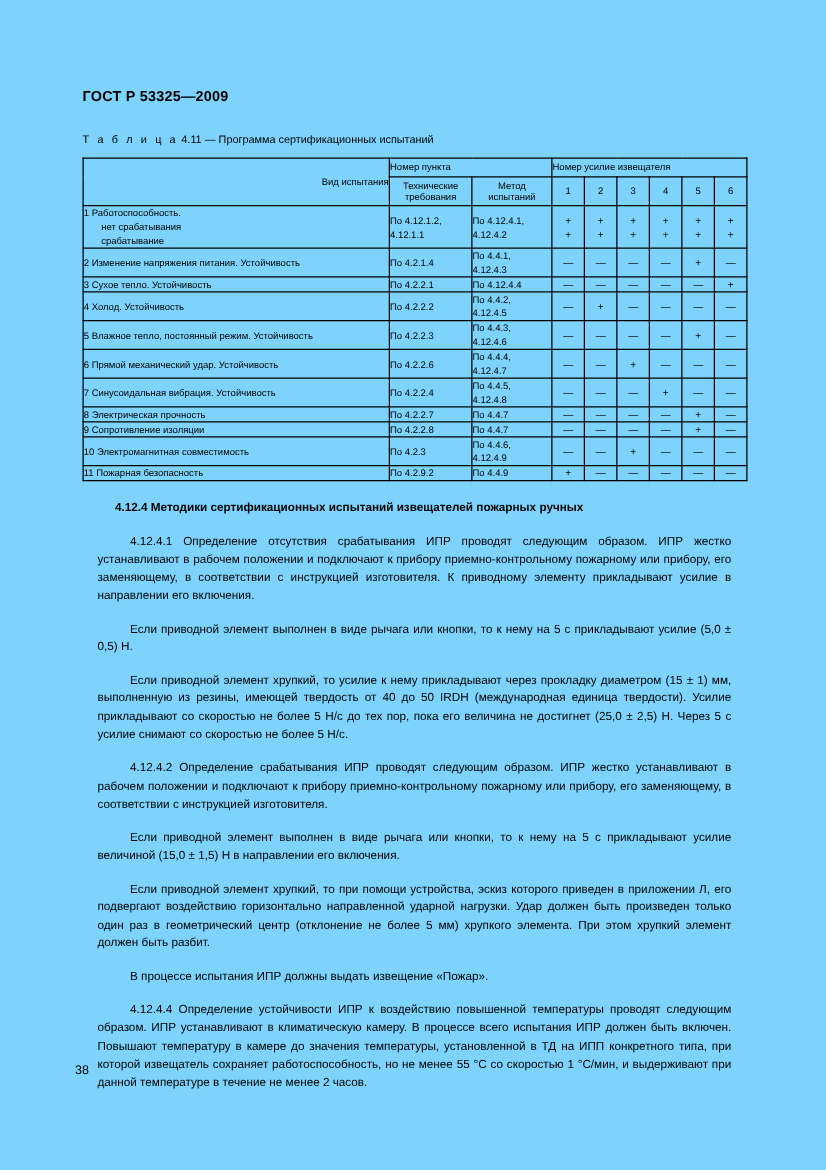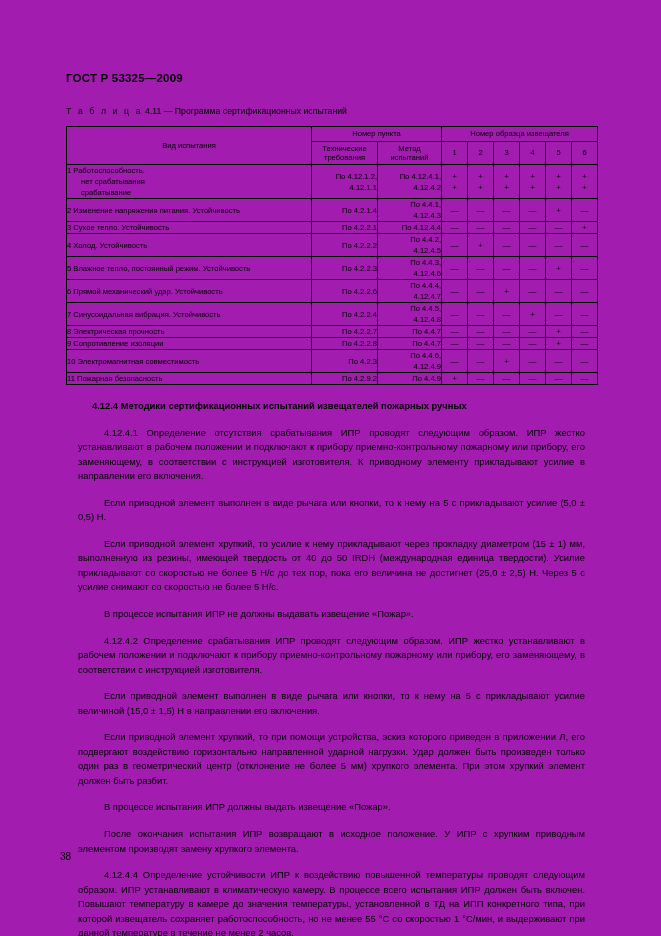"ГОСТ Р 53325—2009" .page { background: #a21caf -> #7dd3fc }
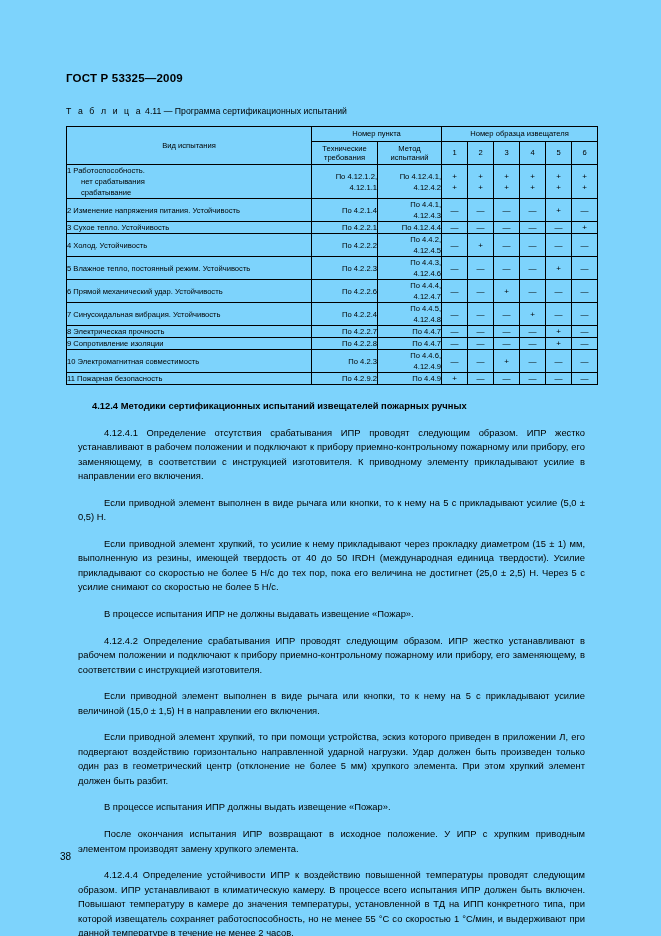"Номер пункта" .h-top td { text-align: center -> none }
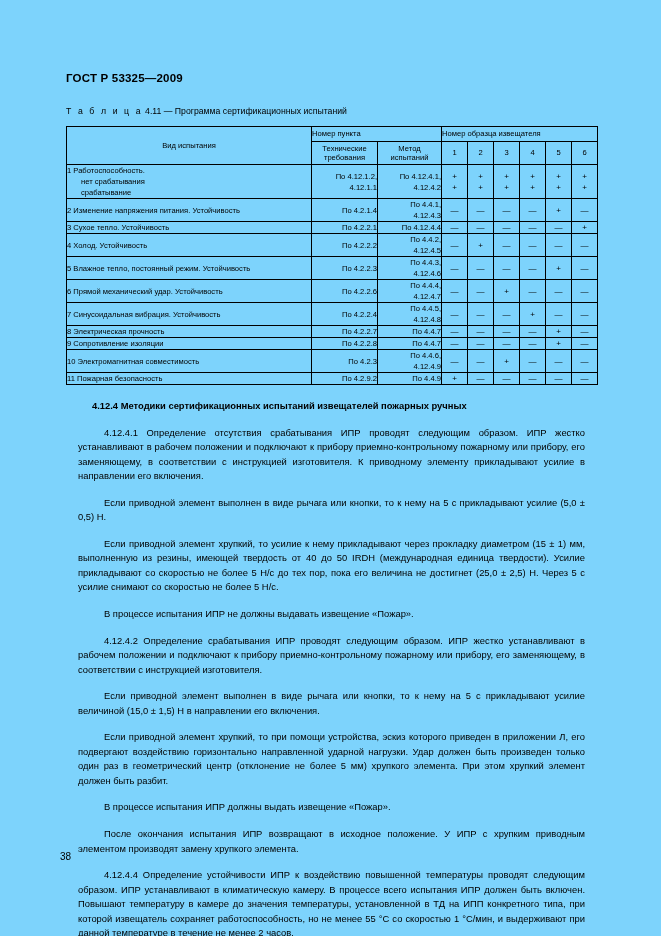"Номер образца извещателя" td { text: образца -> усилие }
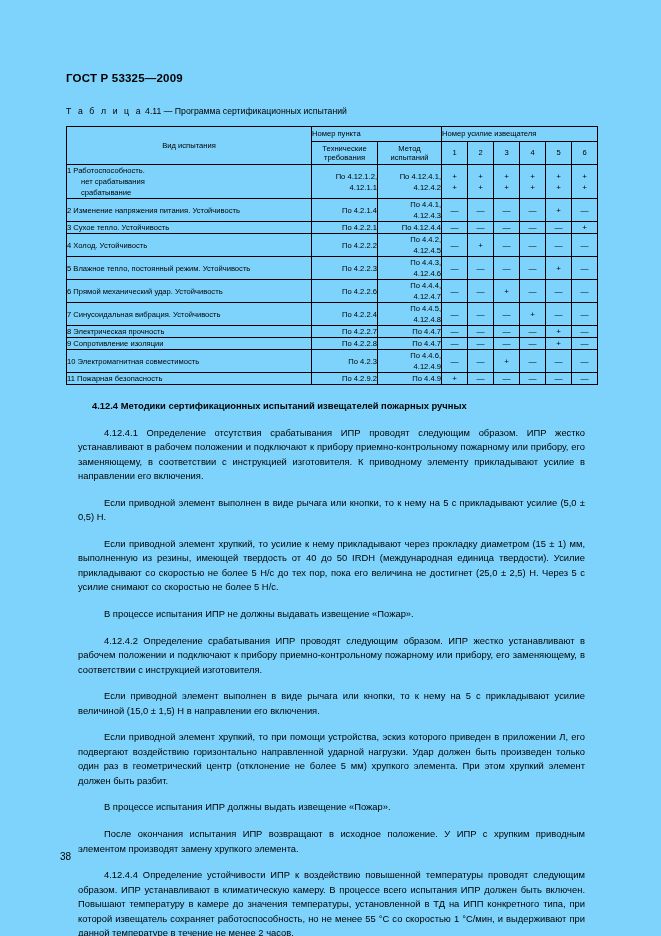"Вид испытания" td.c-name.hdr { text-align: center -> right }
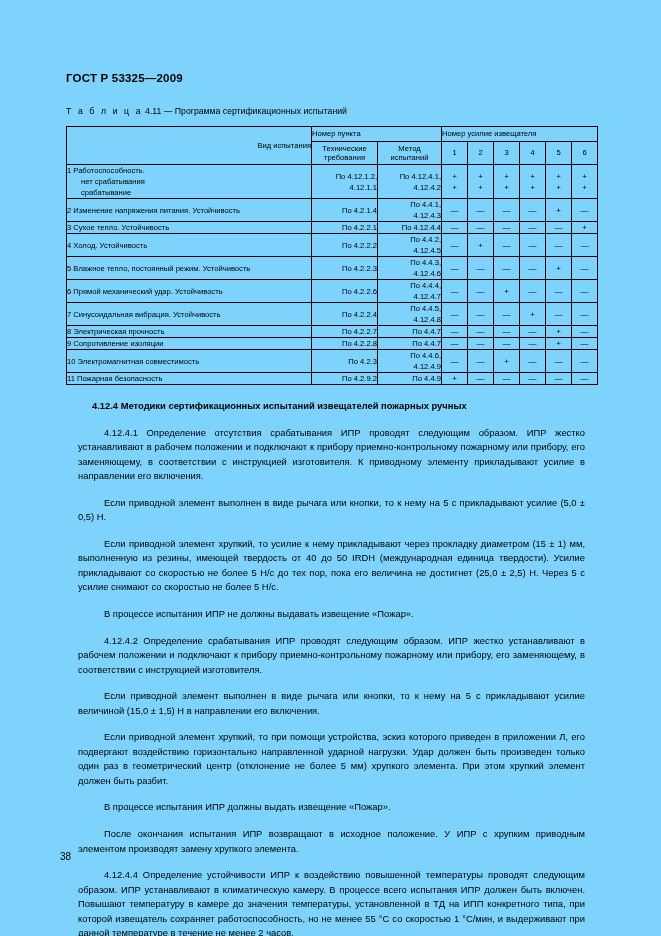"По 4.12.1.2," td.c-req, td.c-met { text-align: right -> left }
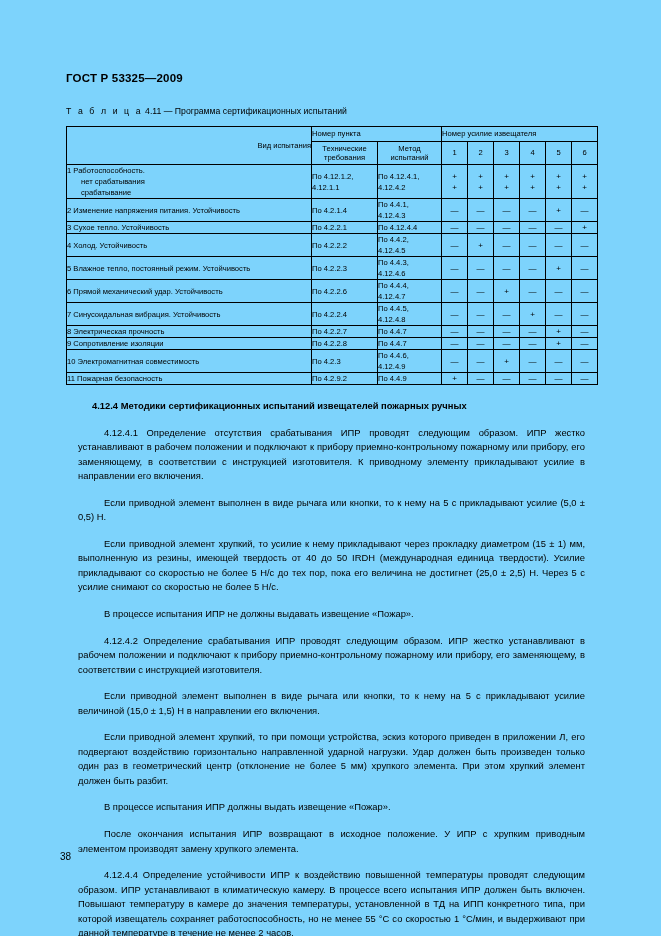"В процессе испытания ИПР не" p.ind { html: <p>В процессе испытания ИПР не должны выдавать извещение «Пожар».</p> -> none }
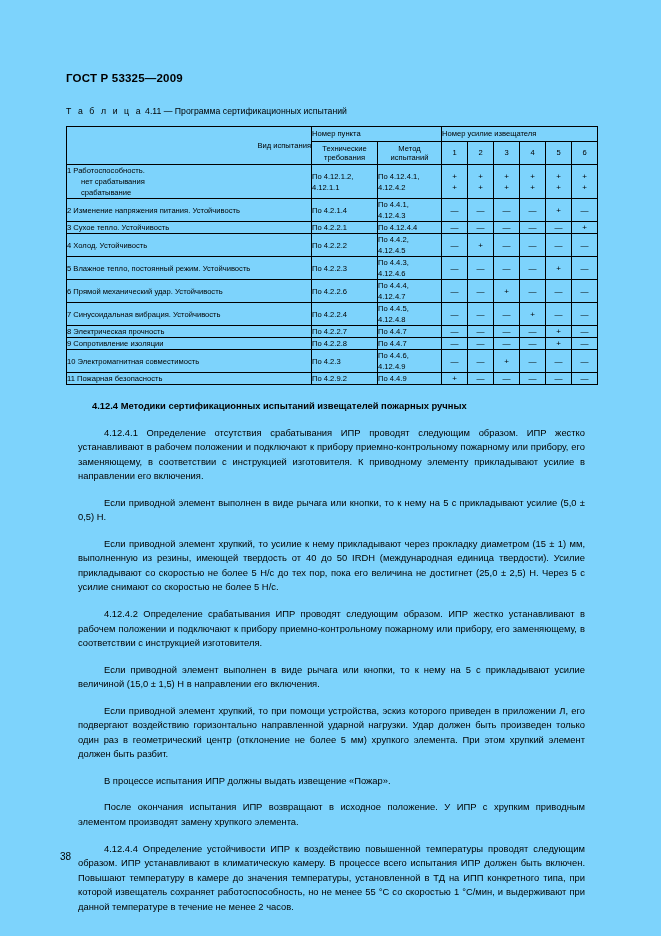"После окончания испытания ИПР возвращают" p.ind { html: <p>После окончания испытания ИПР возвращают в исходное положение. У ИПР с хрупким приводным элементом производят замену хрупкого элемента.</p> -> none }
